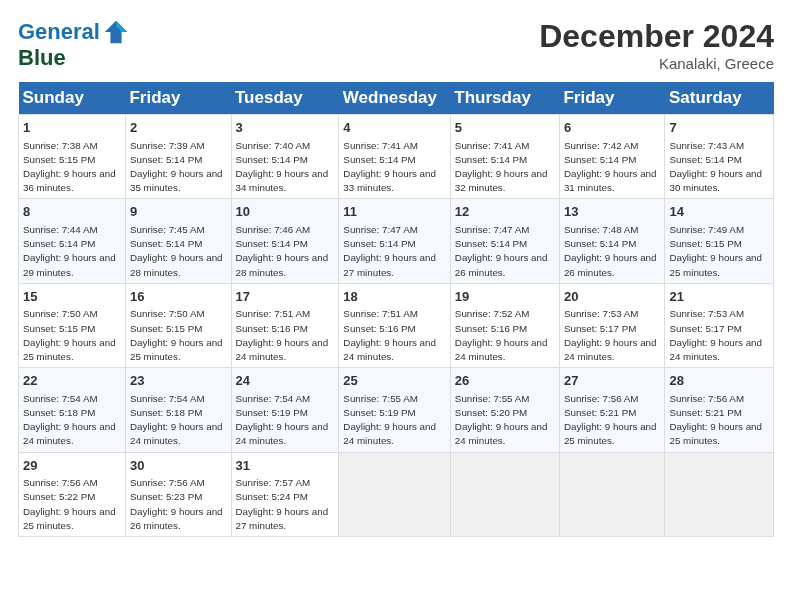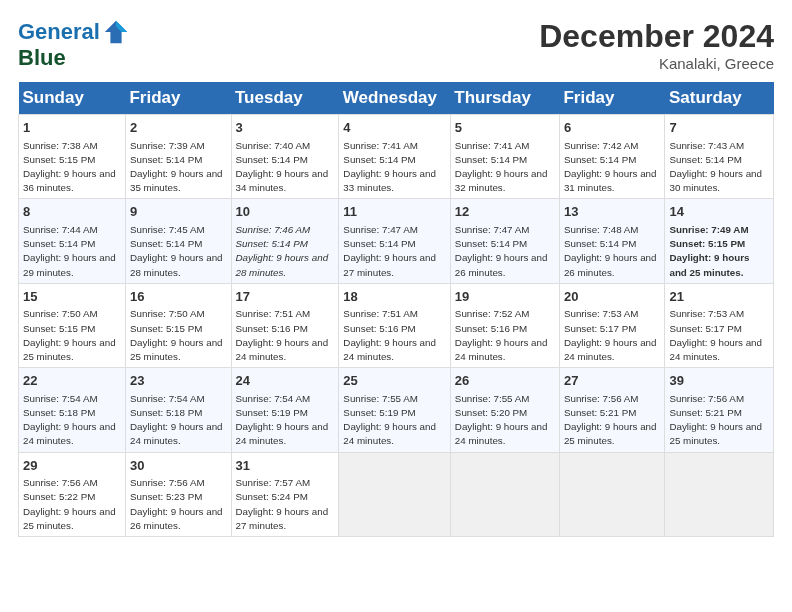"Sunrise: 7:46 AM" span.day-info { font-style: italic -> none }
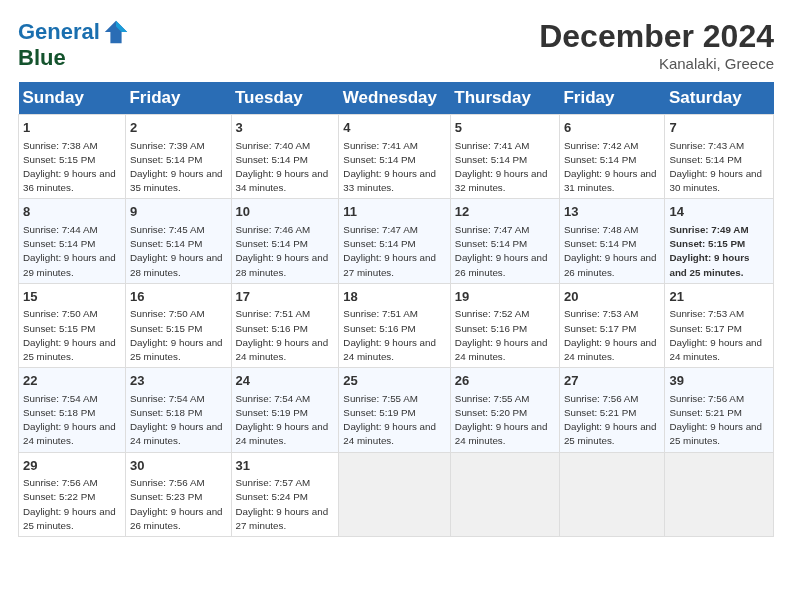"Sunrise: 7:49 AM" span.day-info { font-weight: bold -> none }
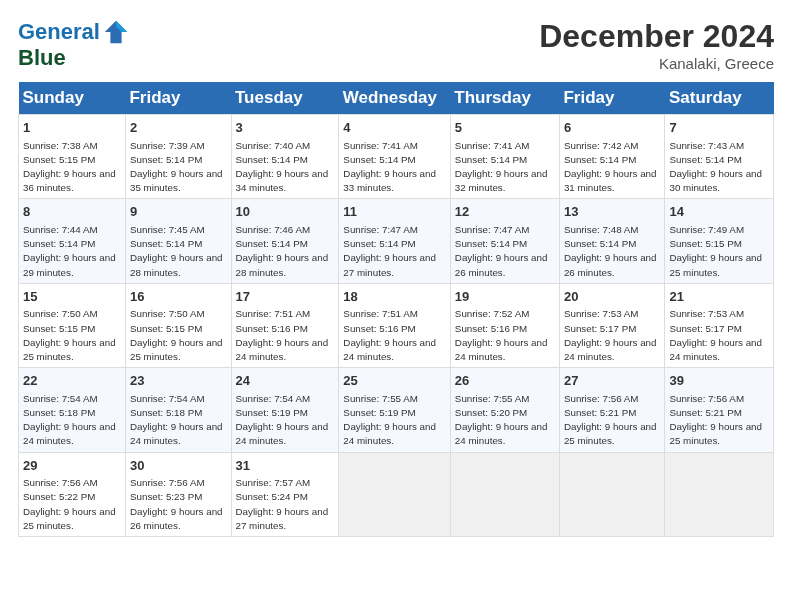"39" span.day-num { text: 39 -> 28 }
